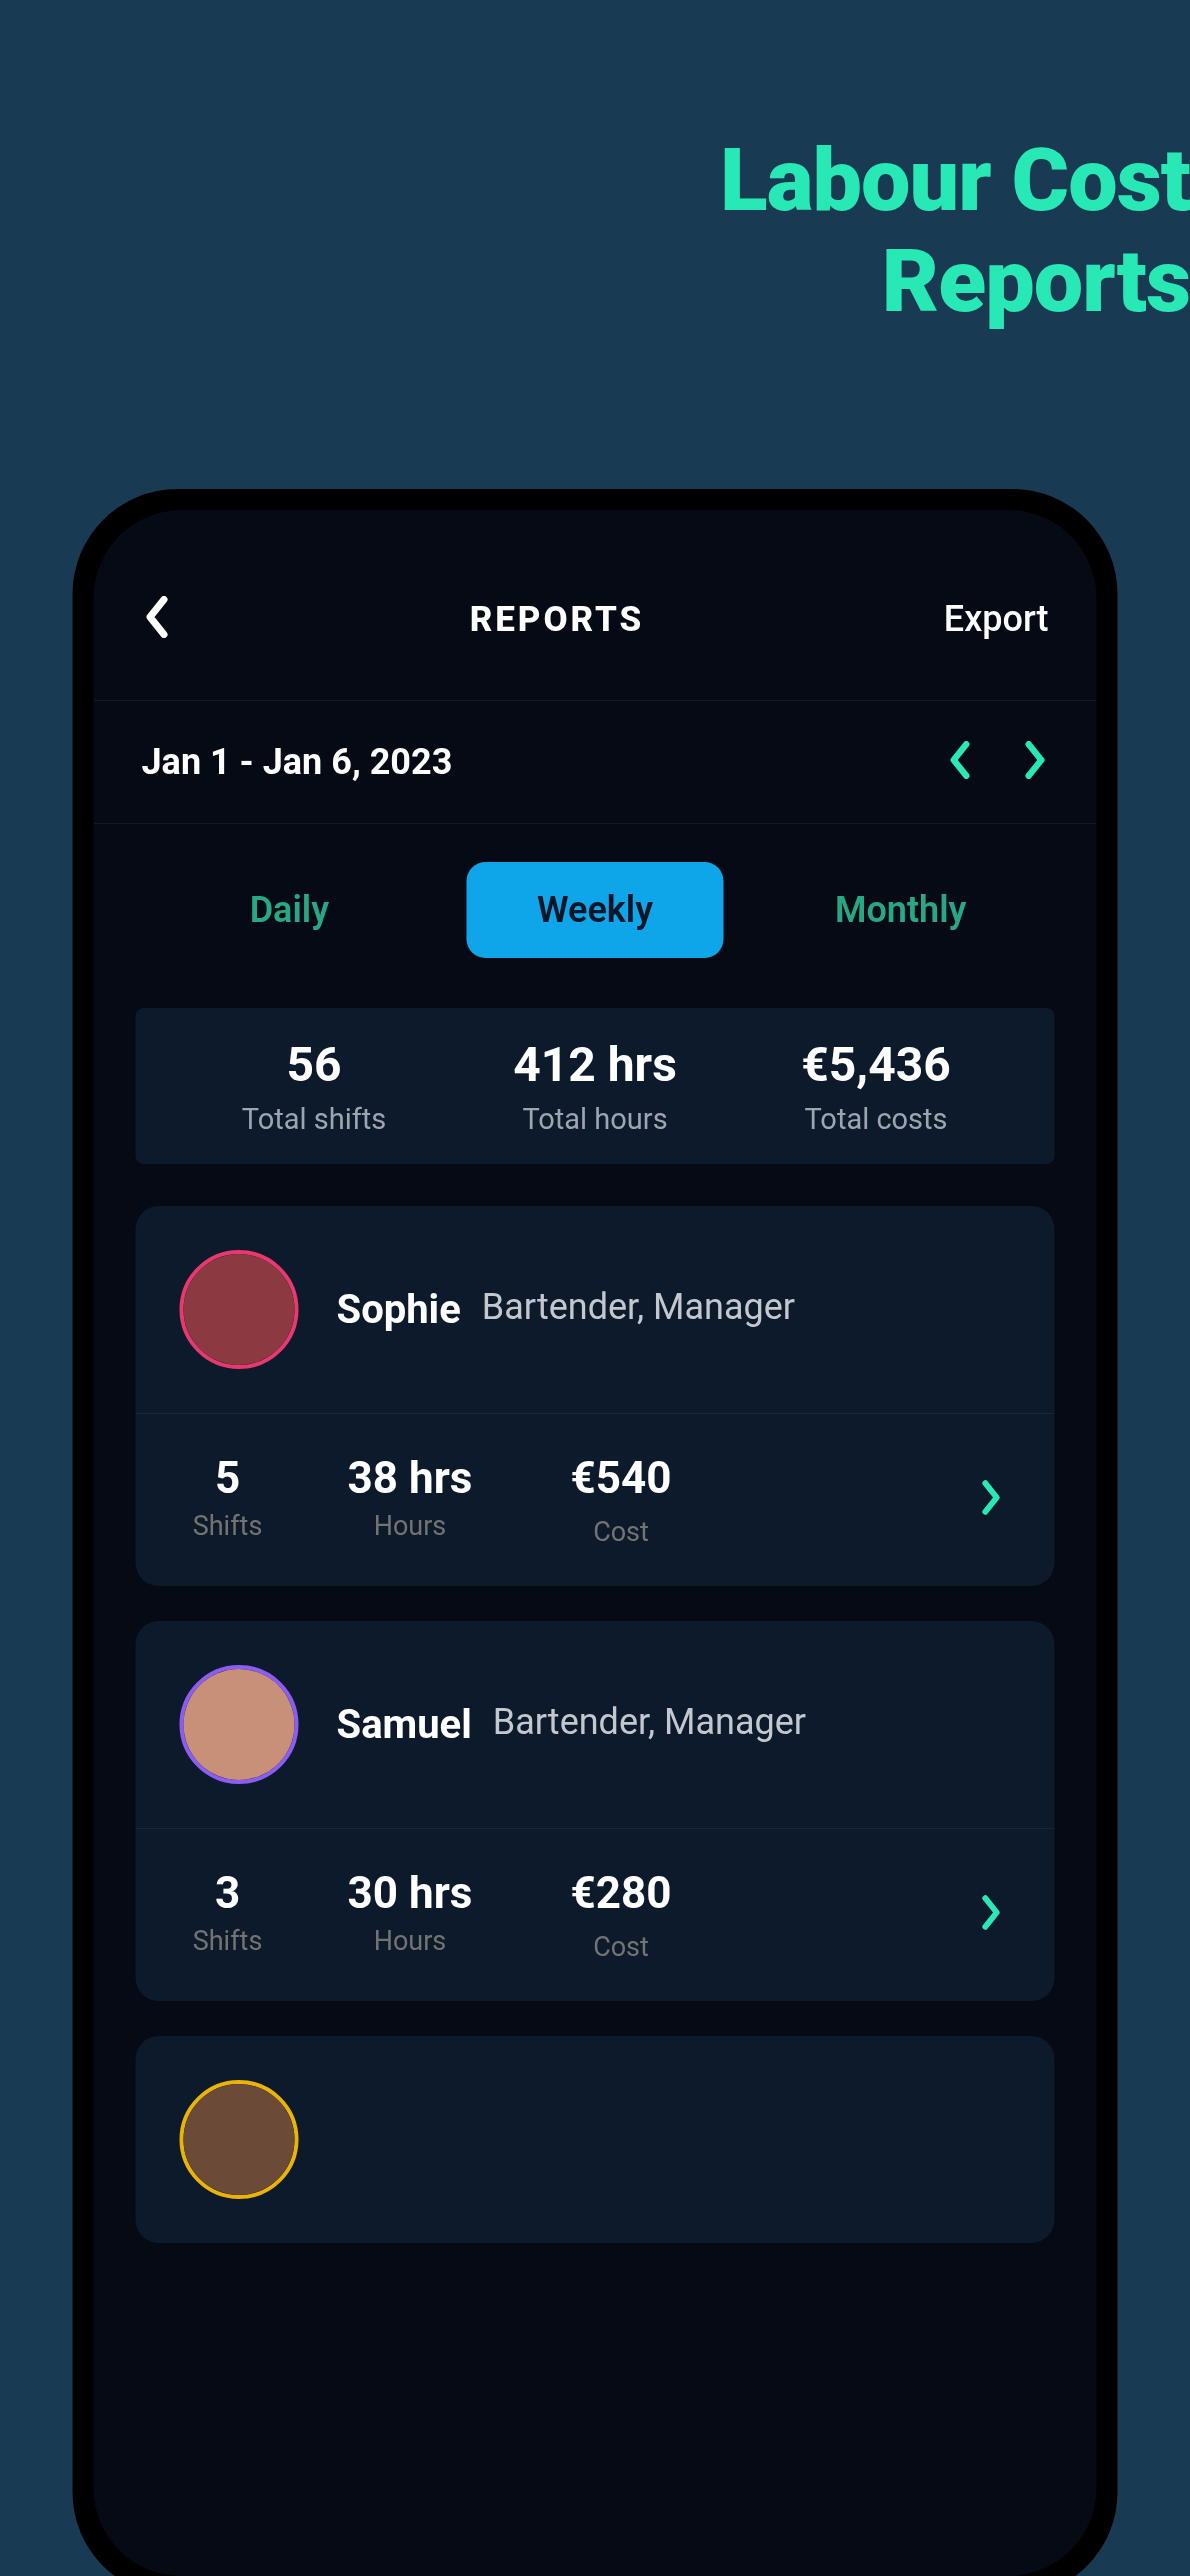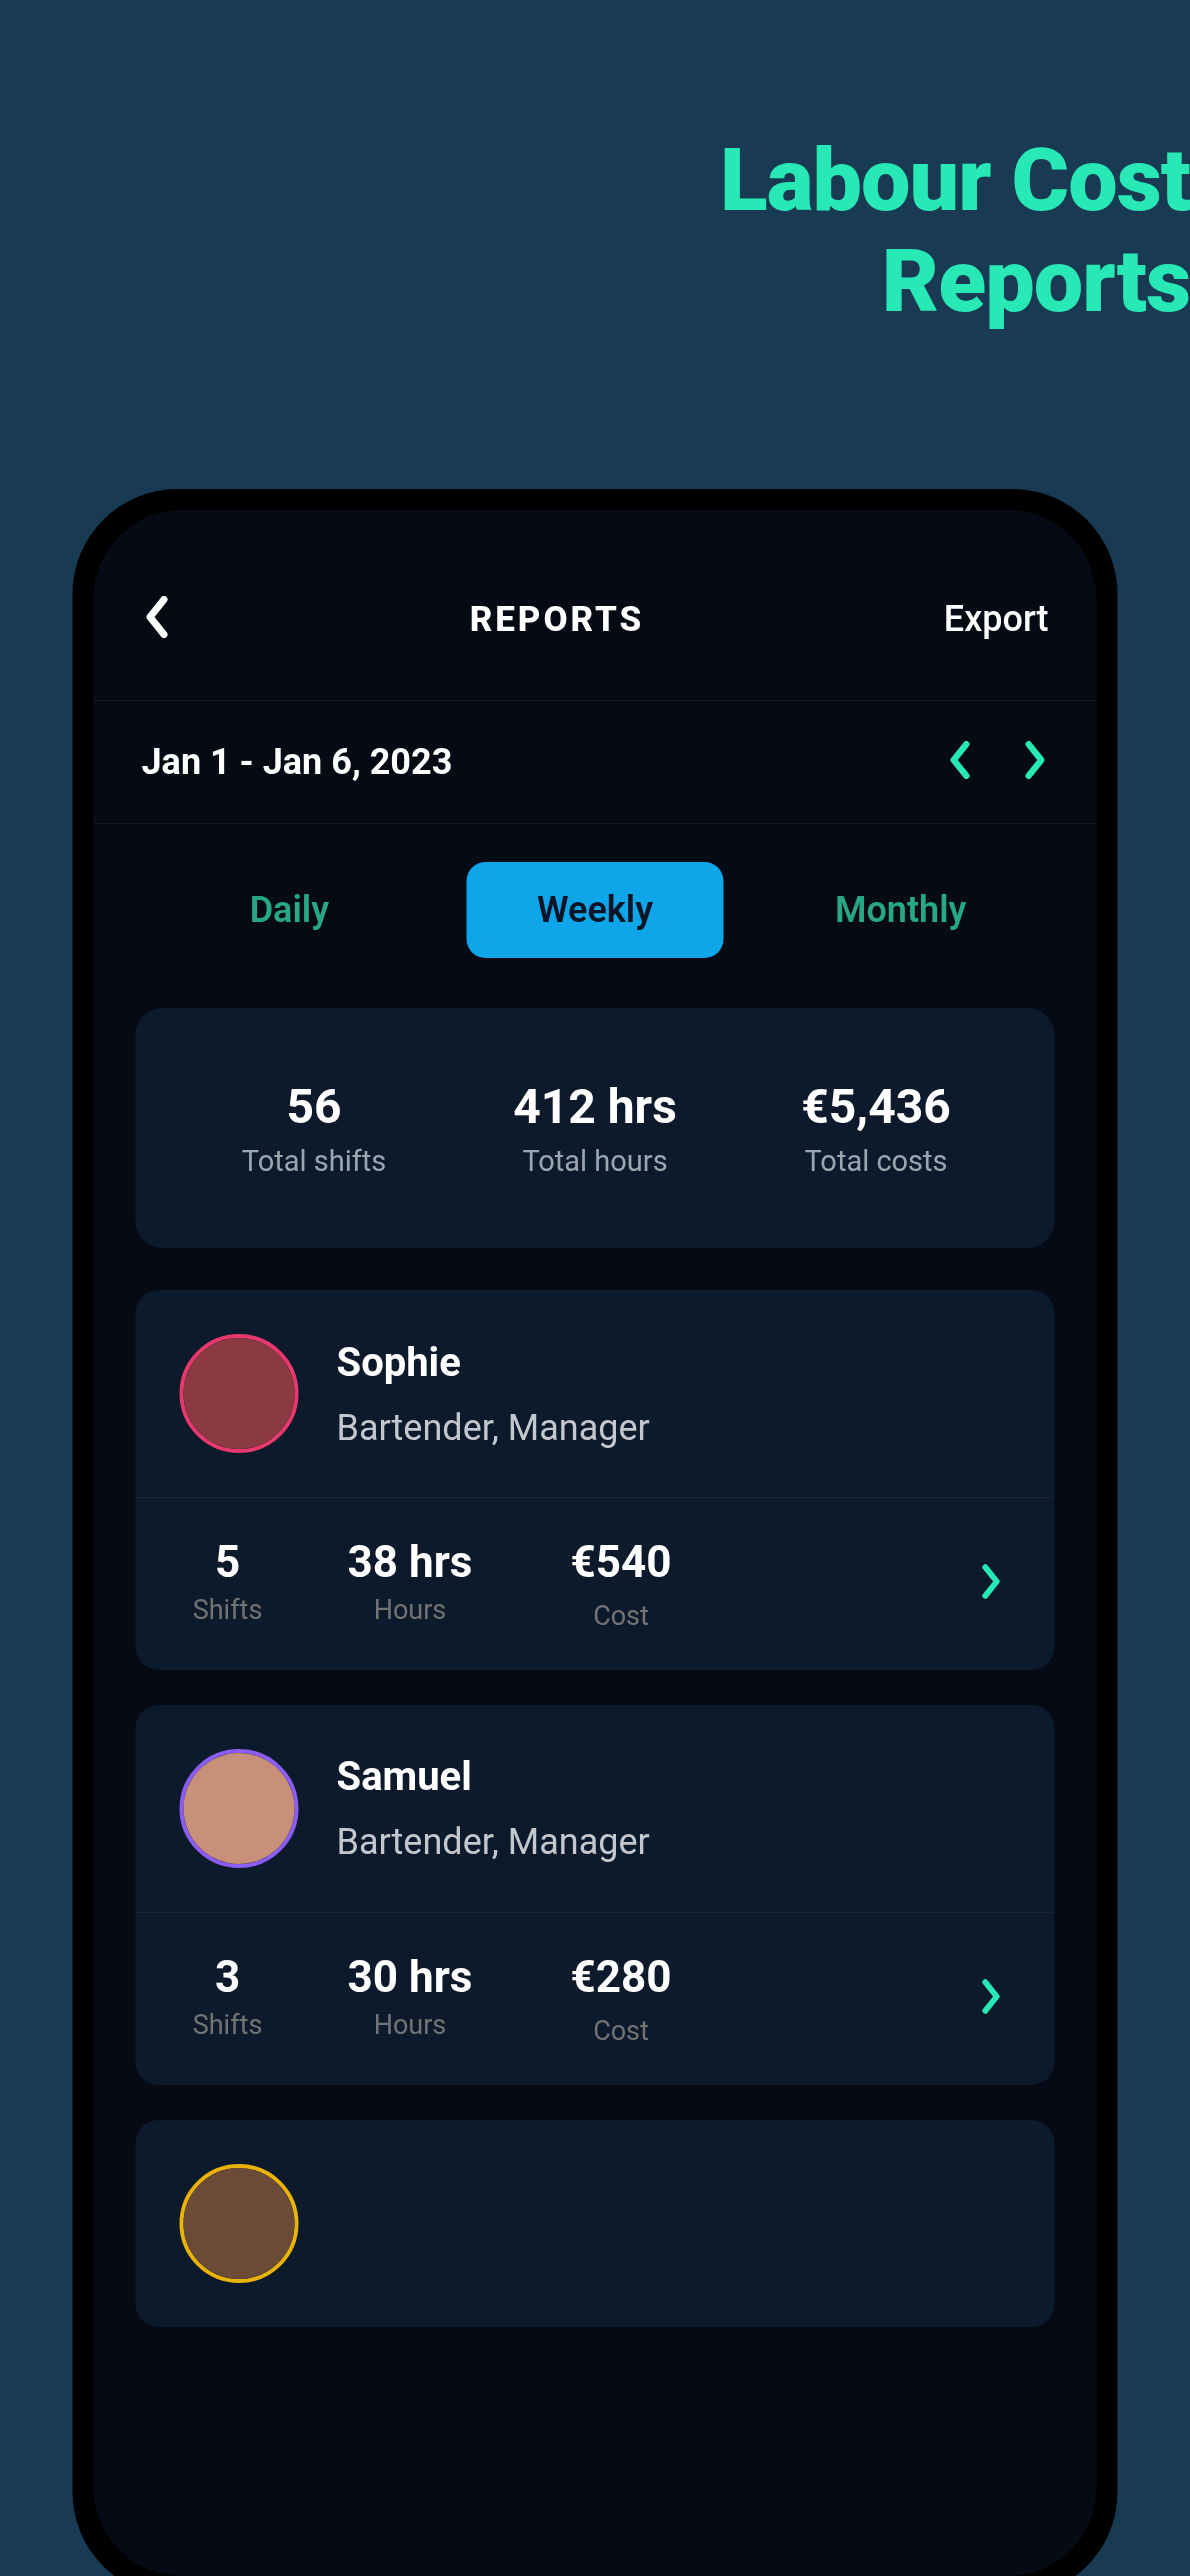"56" .summary-card { border-radius: 27px -> 8px; padding: 70px 38px -> 28px 38px }
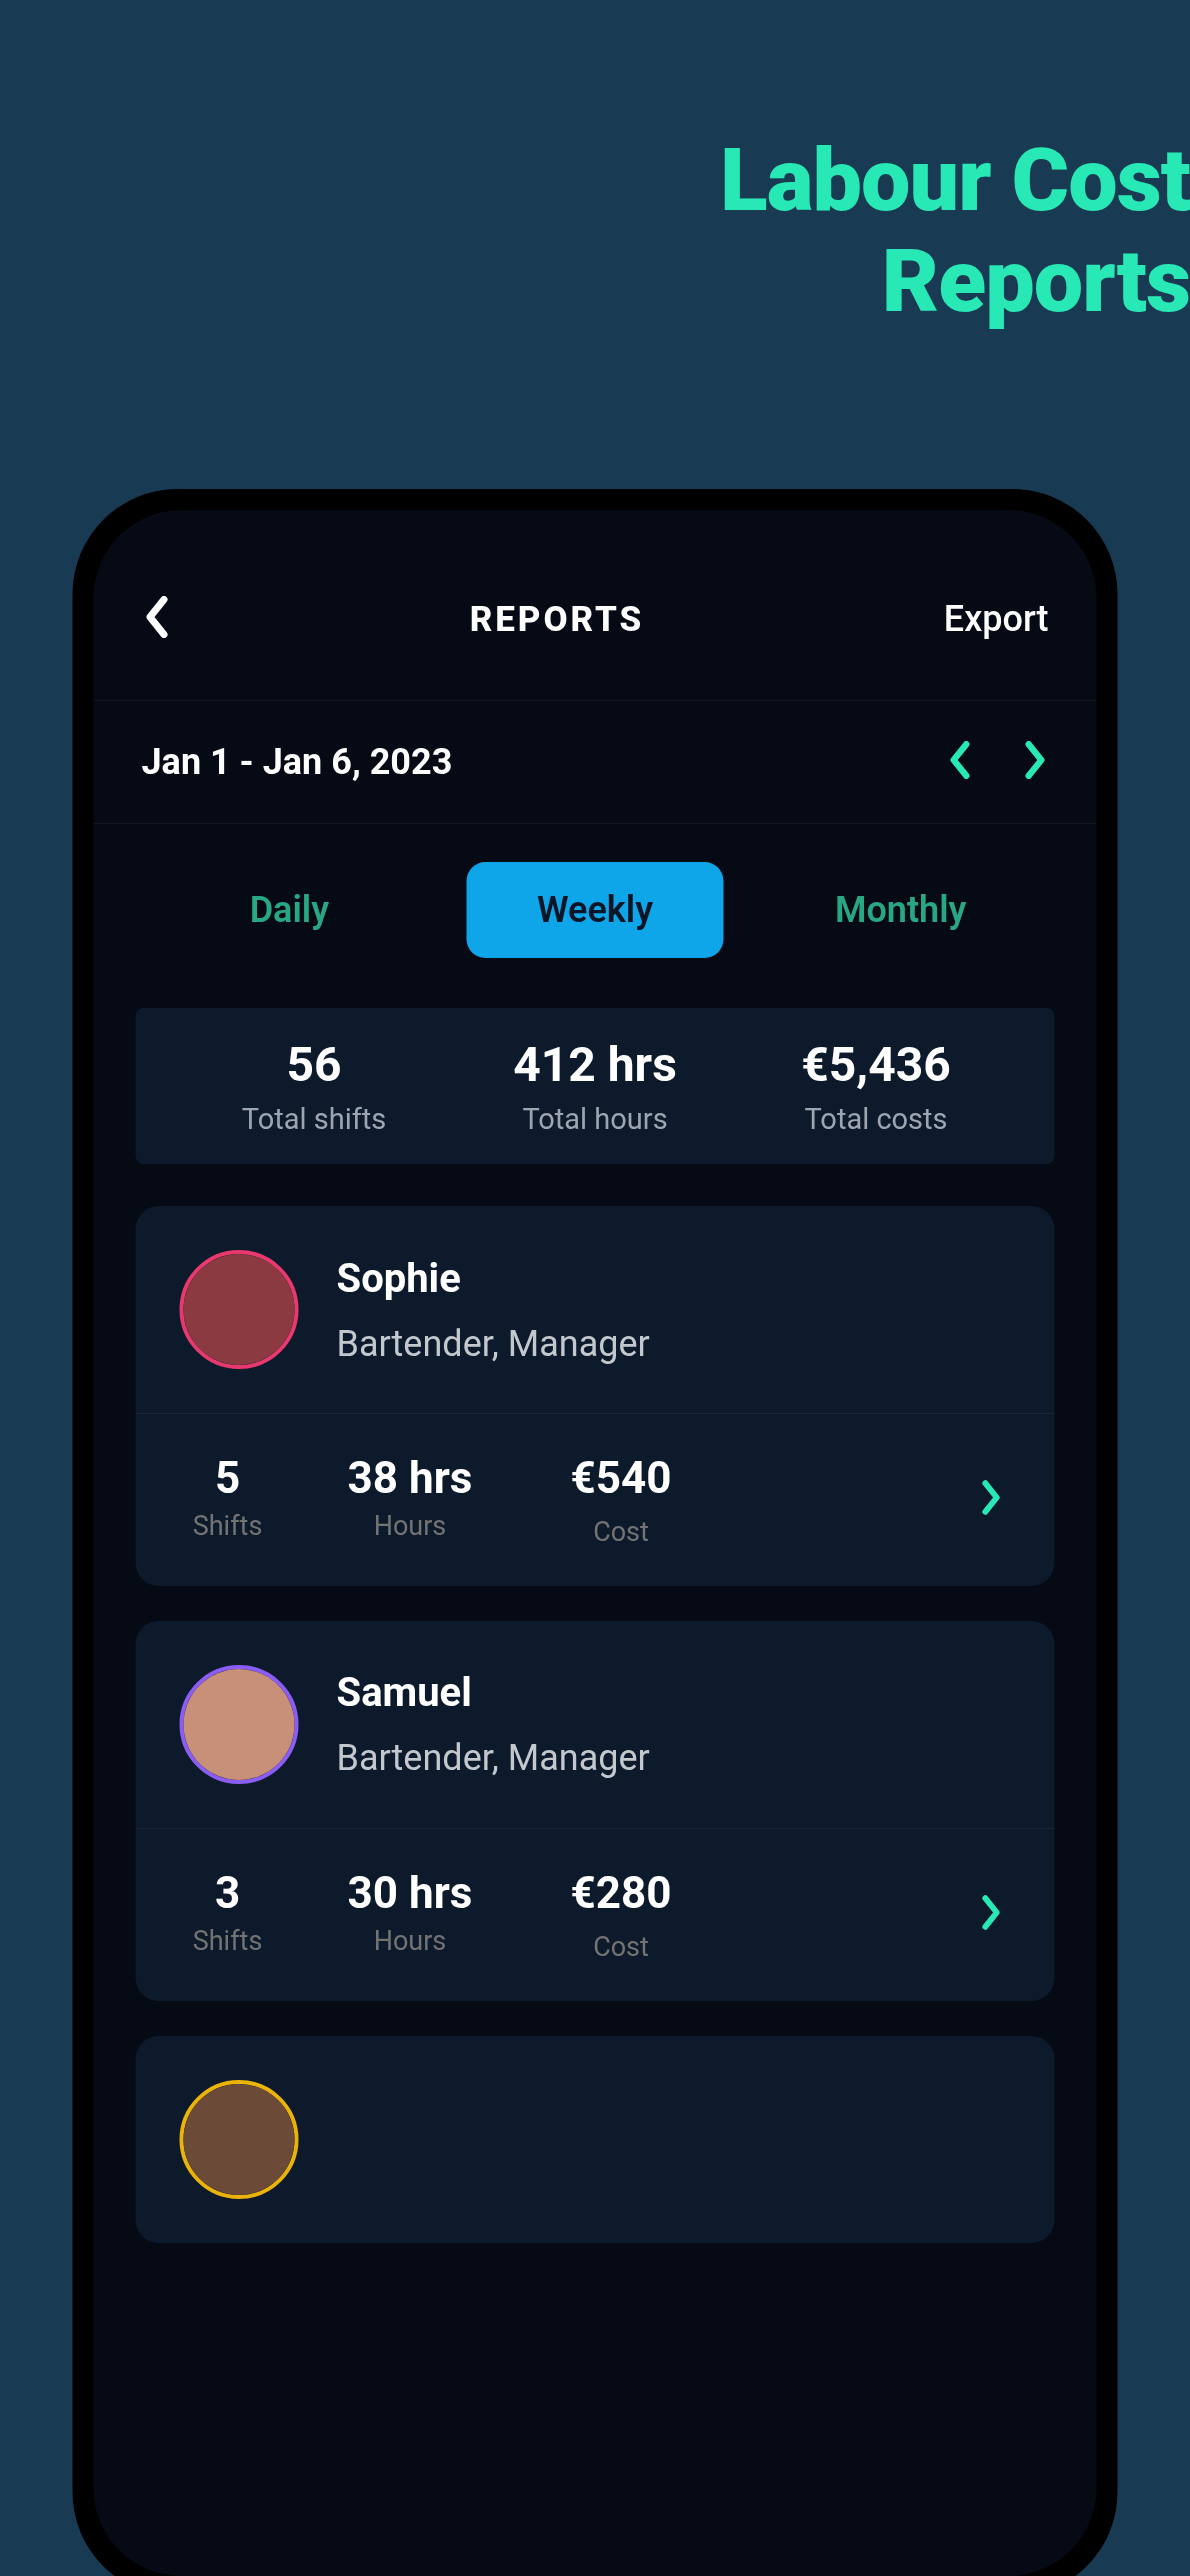"Sophie" .employee-info { flex-direction: column -> row }
